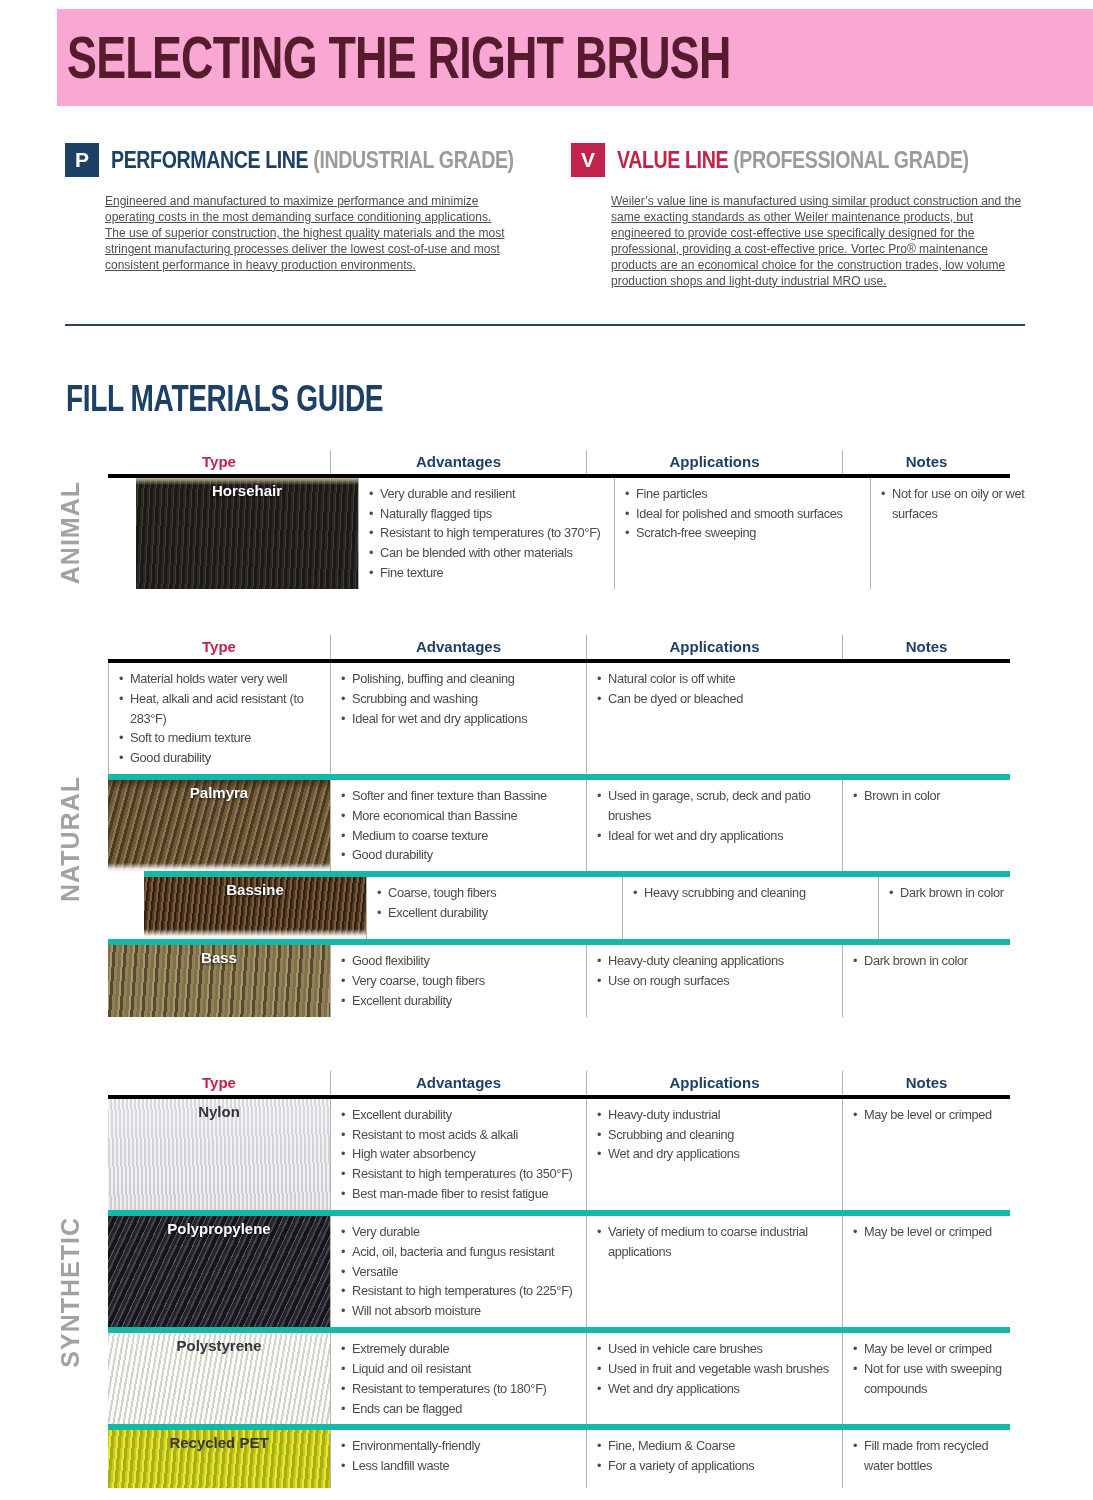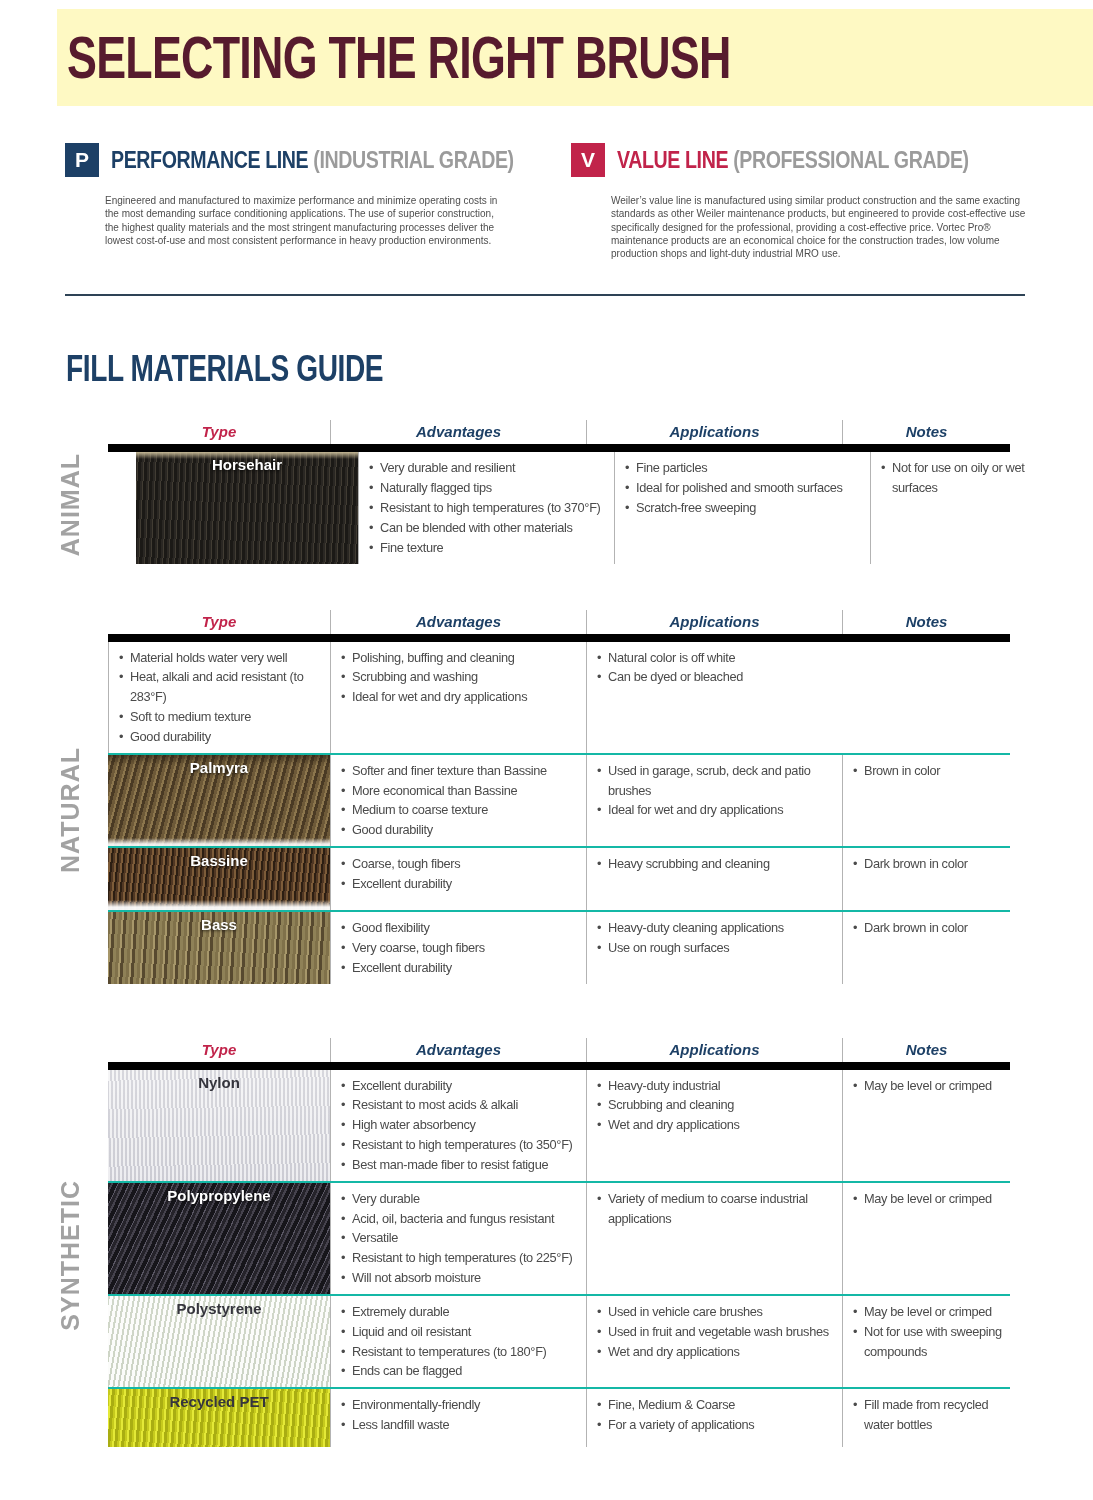"SELECTING THE RIGHT BRUSH" .banner { background: #fef9c3 -> #f9a8d4 }
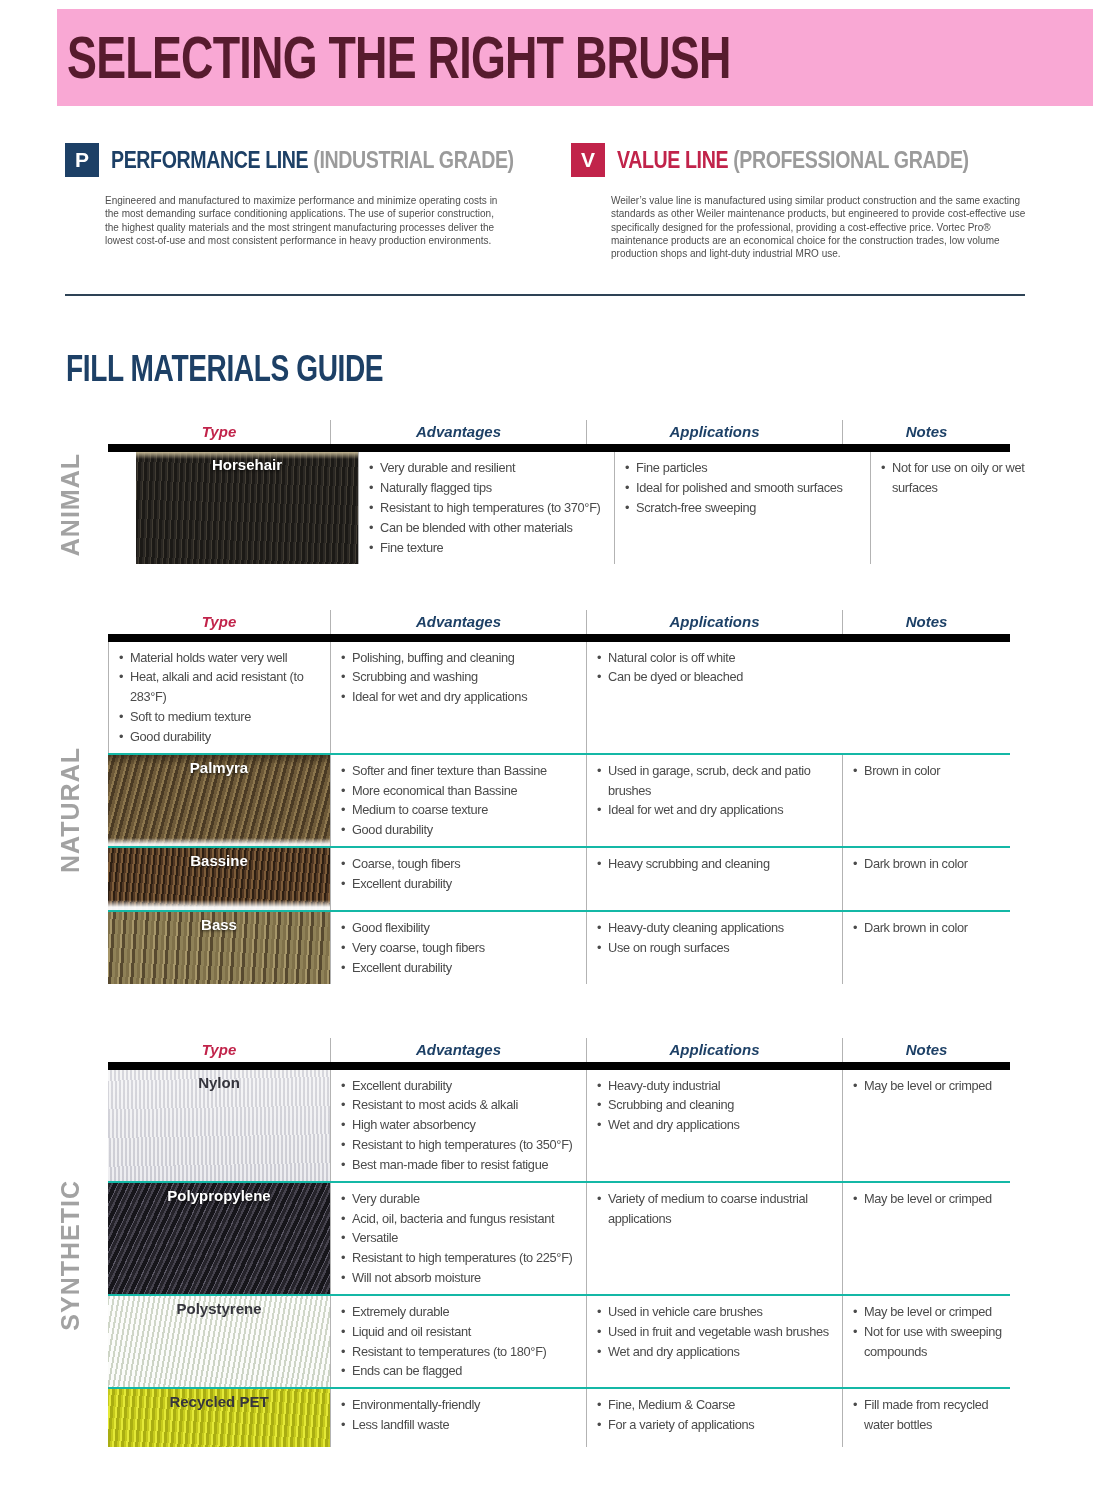"Engineered and manufactured to maximize" .intro-body { font-size: 10px -> 12px; text-decoration: none -> underline }
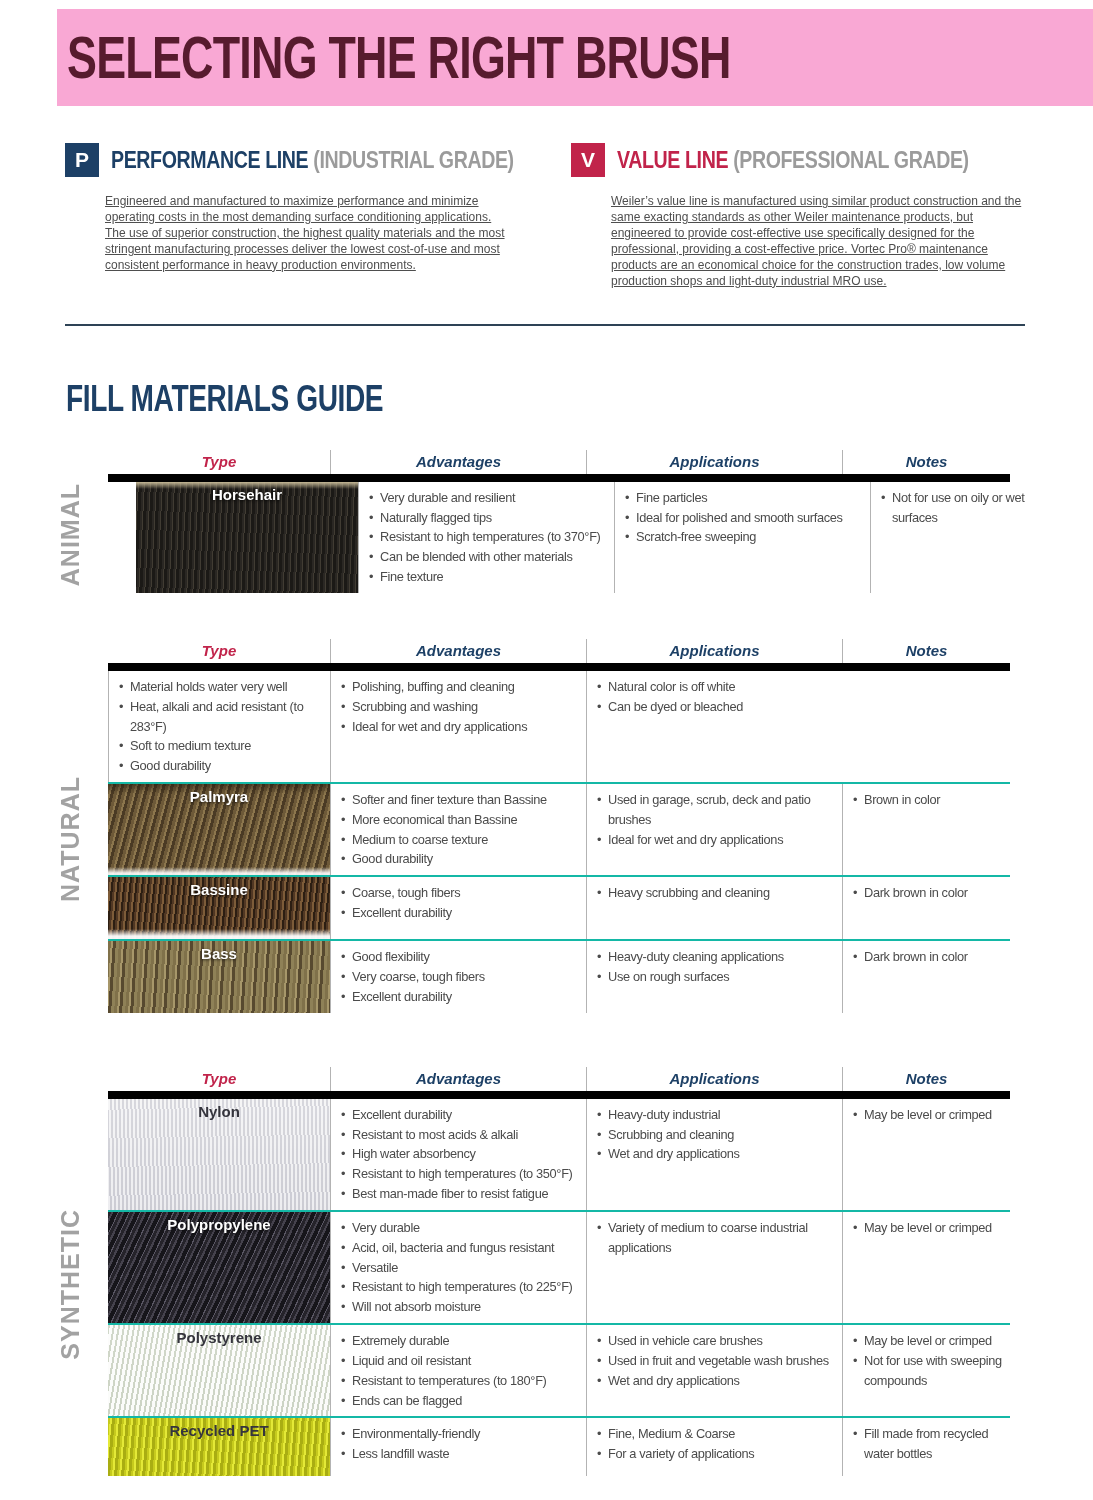"Type" .t-header-row { border-bottom: 8px solid #000000 -> 4px solid #000000; font-style: italic -> none }
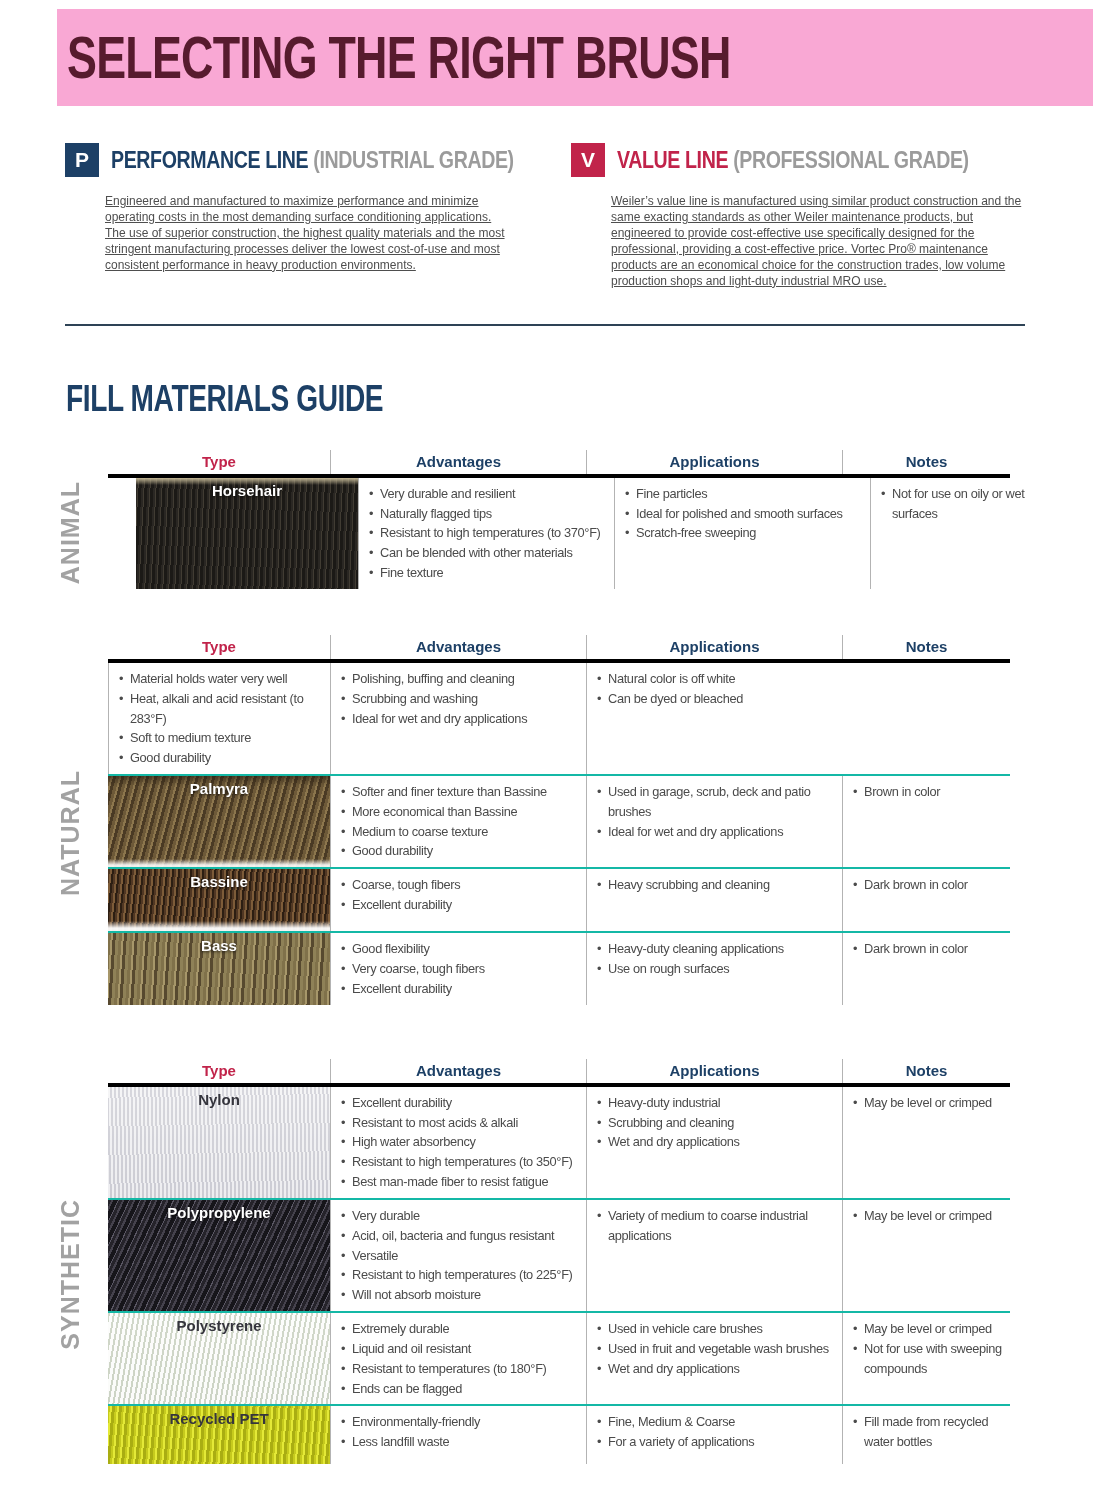"Palmyra" .t-row.sep { border-top: 2px solid #14b8a6 -> 6px solid #14b8a6 }
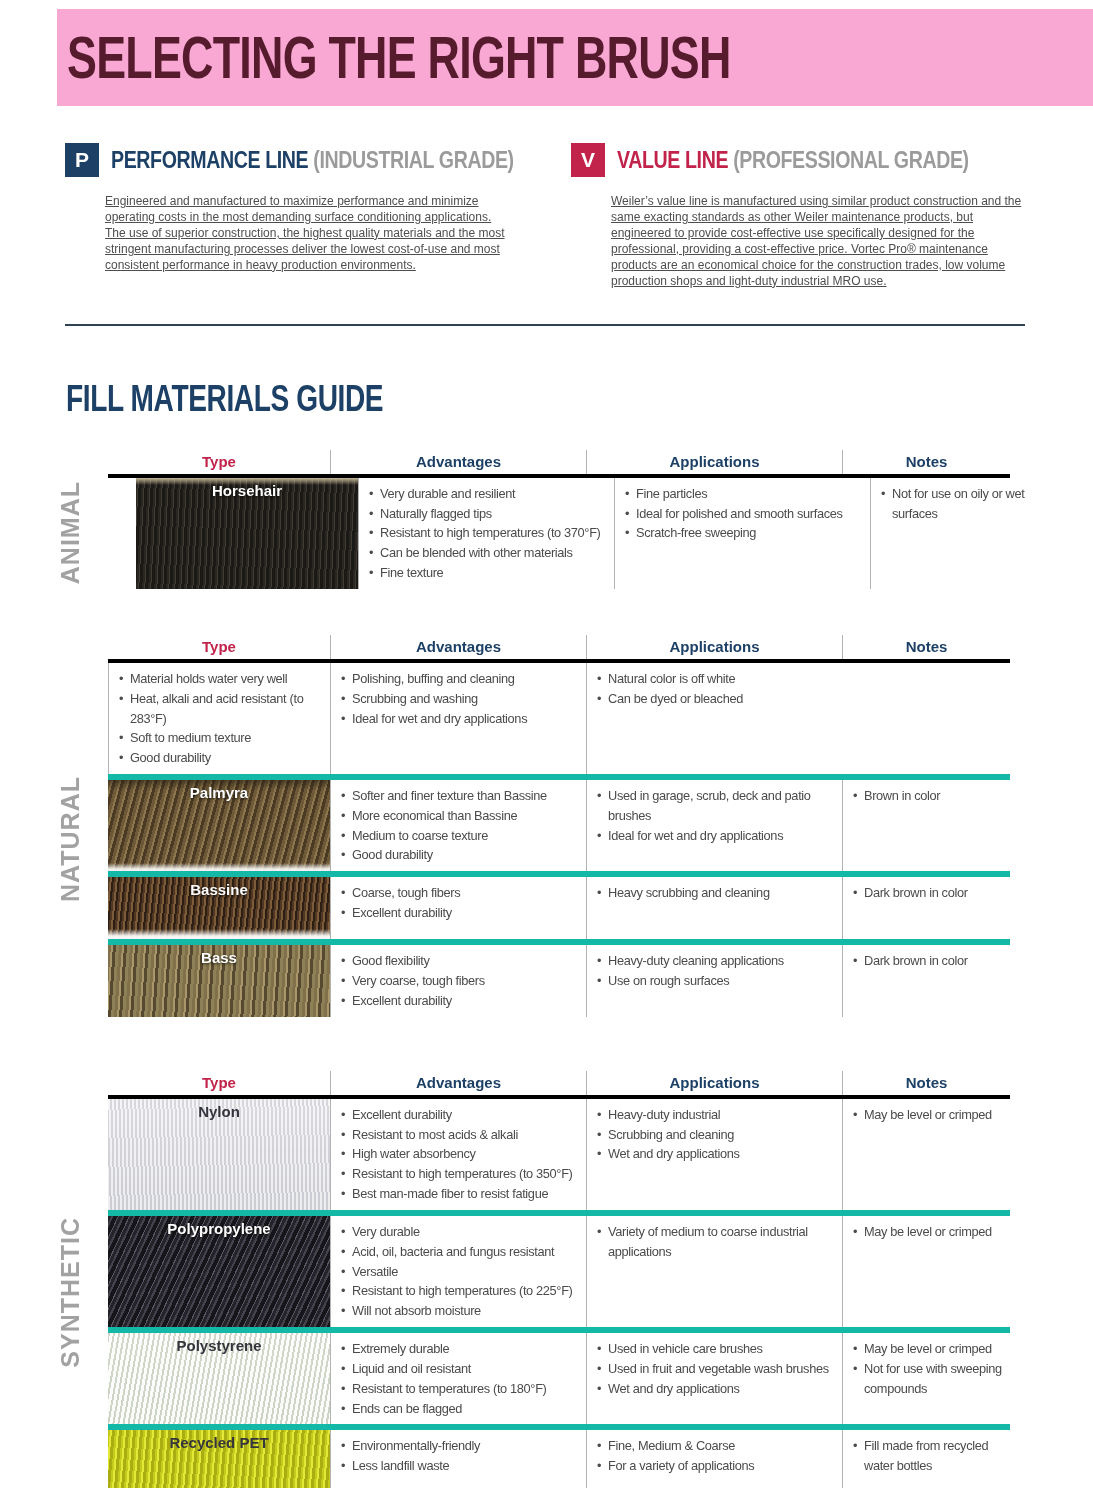"Bassine" div.t-row { margin-left: none -> 36px }
